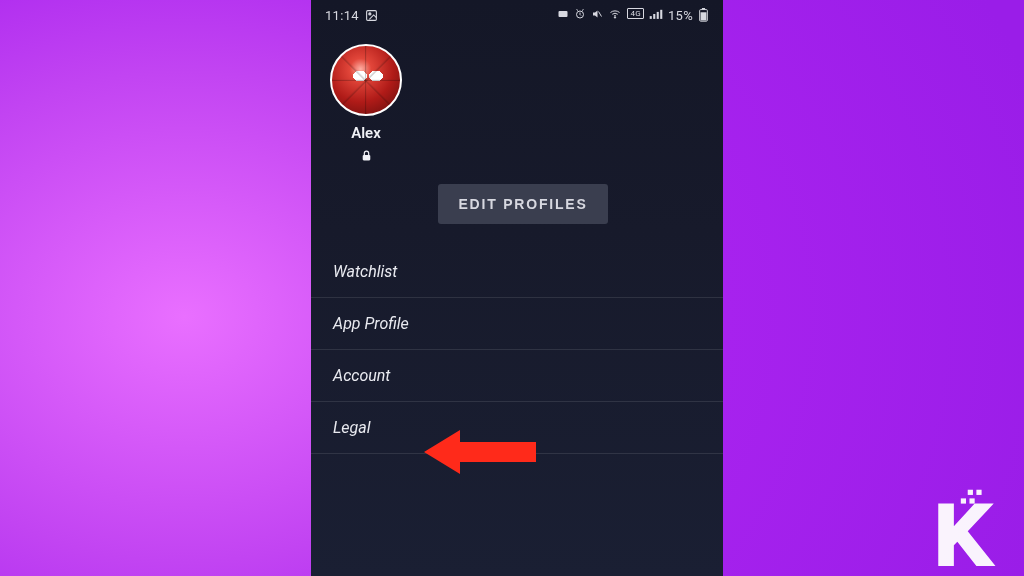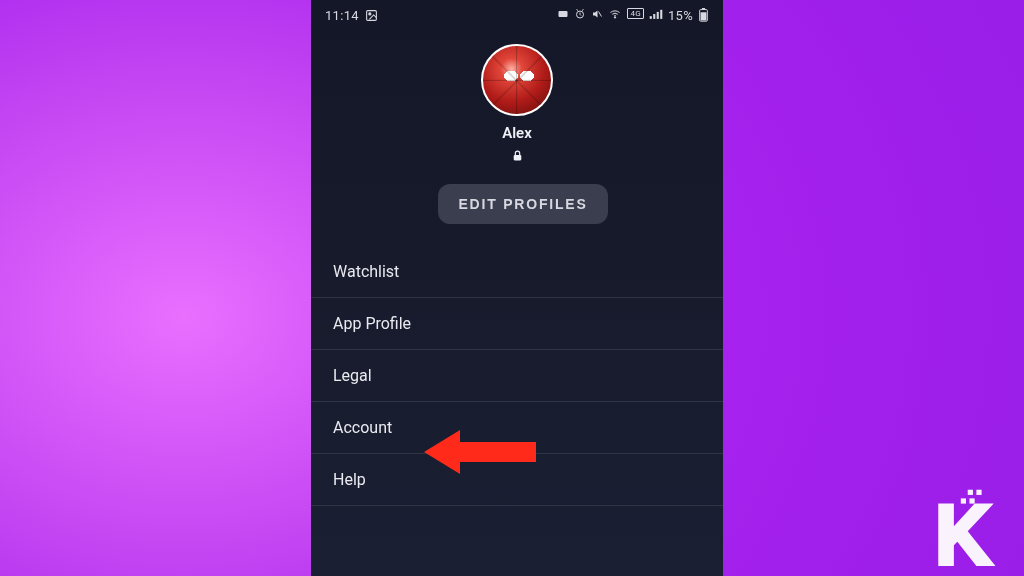"Alex" .profiles { flex-direction: none -> column }
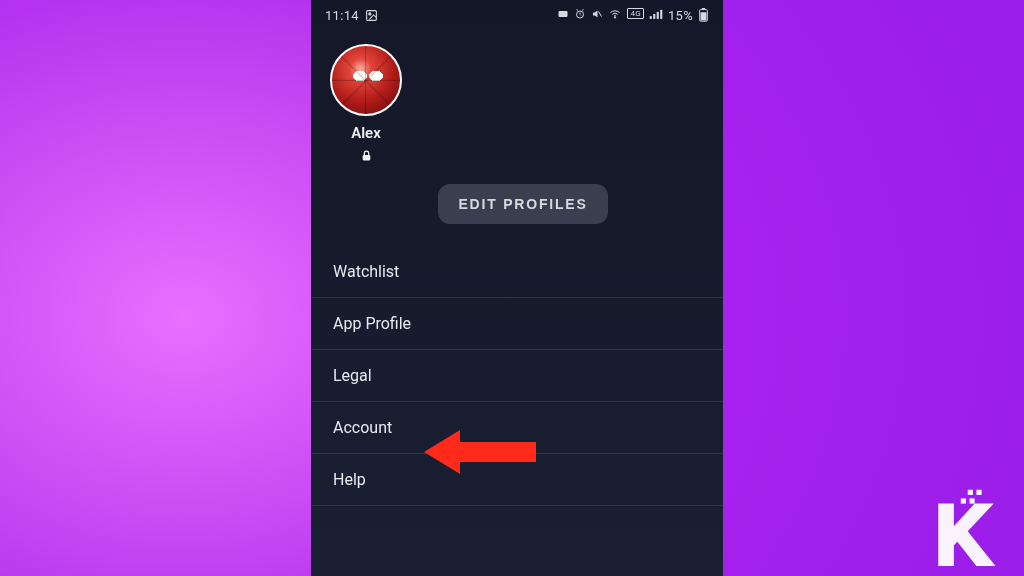"EDIT PROFILES" .edit-btn { border-radius: 12px -> 3px }
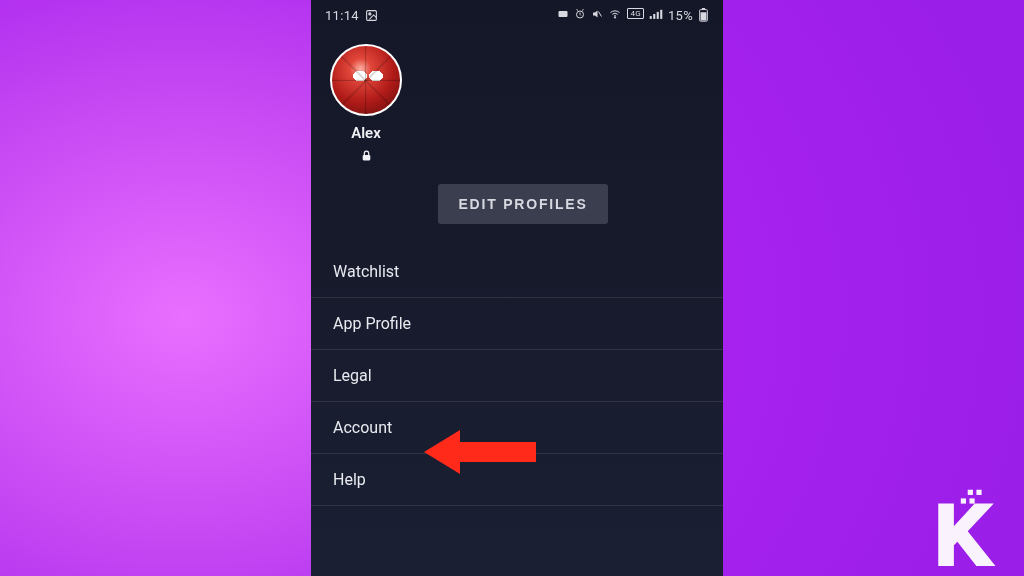"Watchlist" .menu-item { font-style: none -> italic }
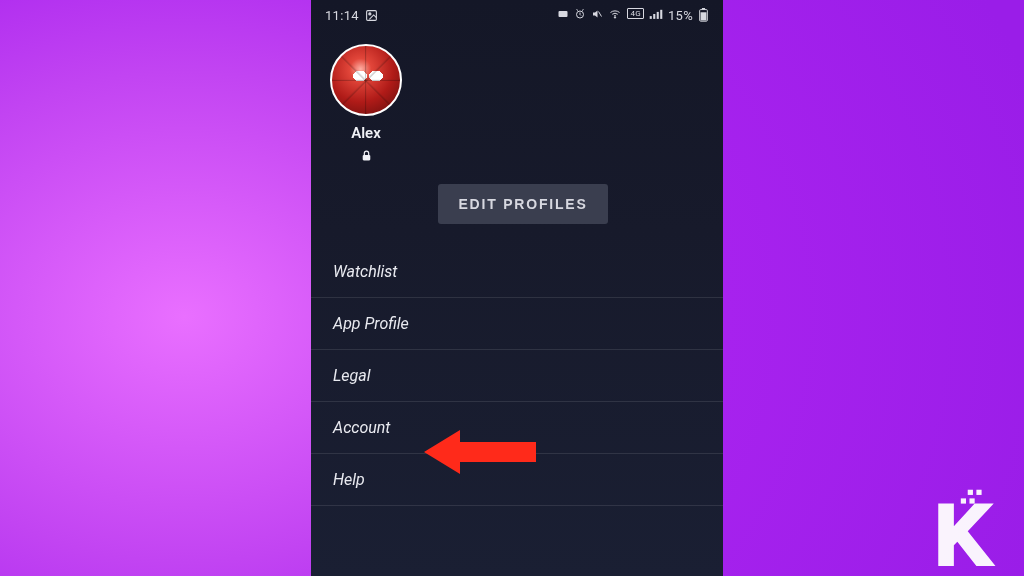"Legal" div.menu-item { order: before "Account" -> after "Account" }
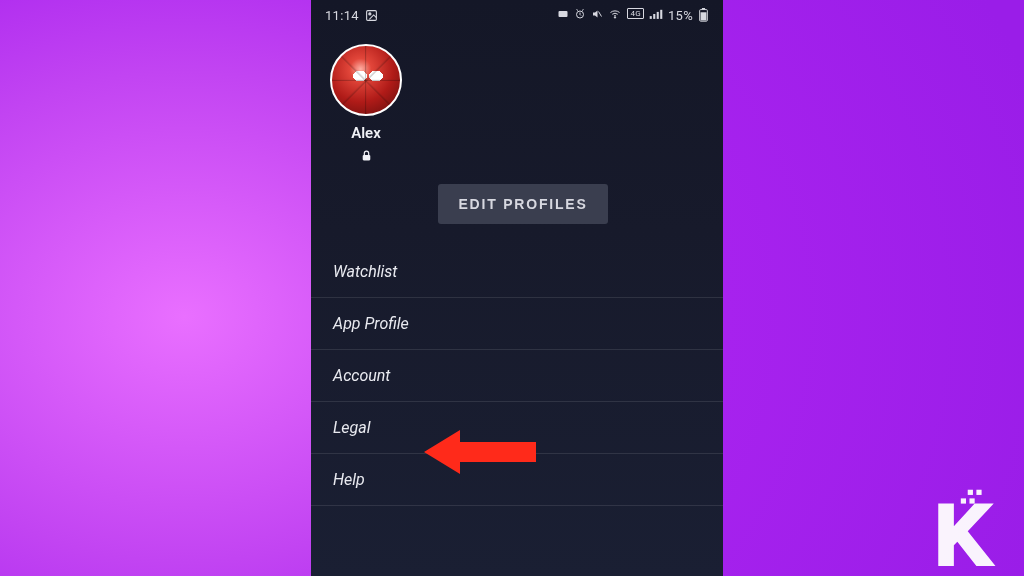"Help" div.menu-item { html: <div>Help</div> -> none }
